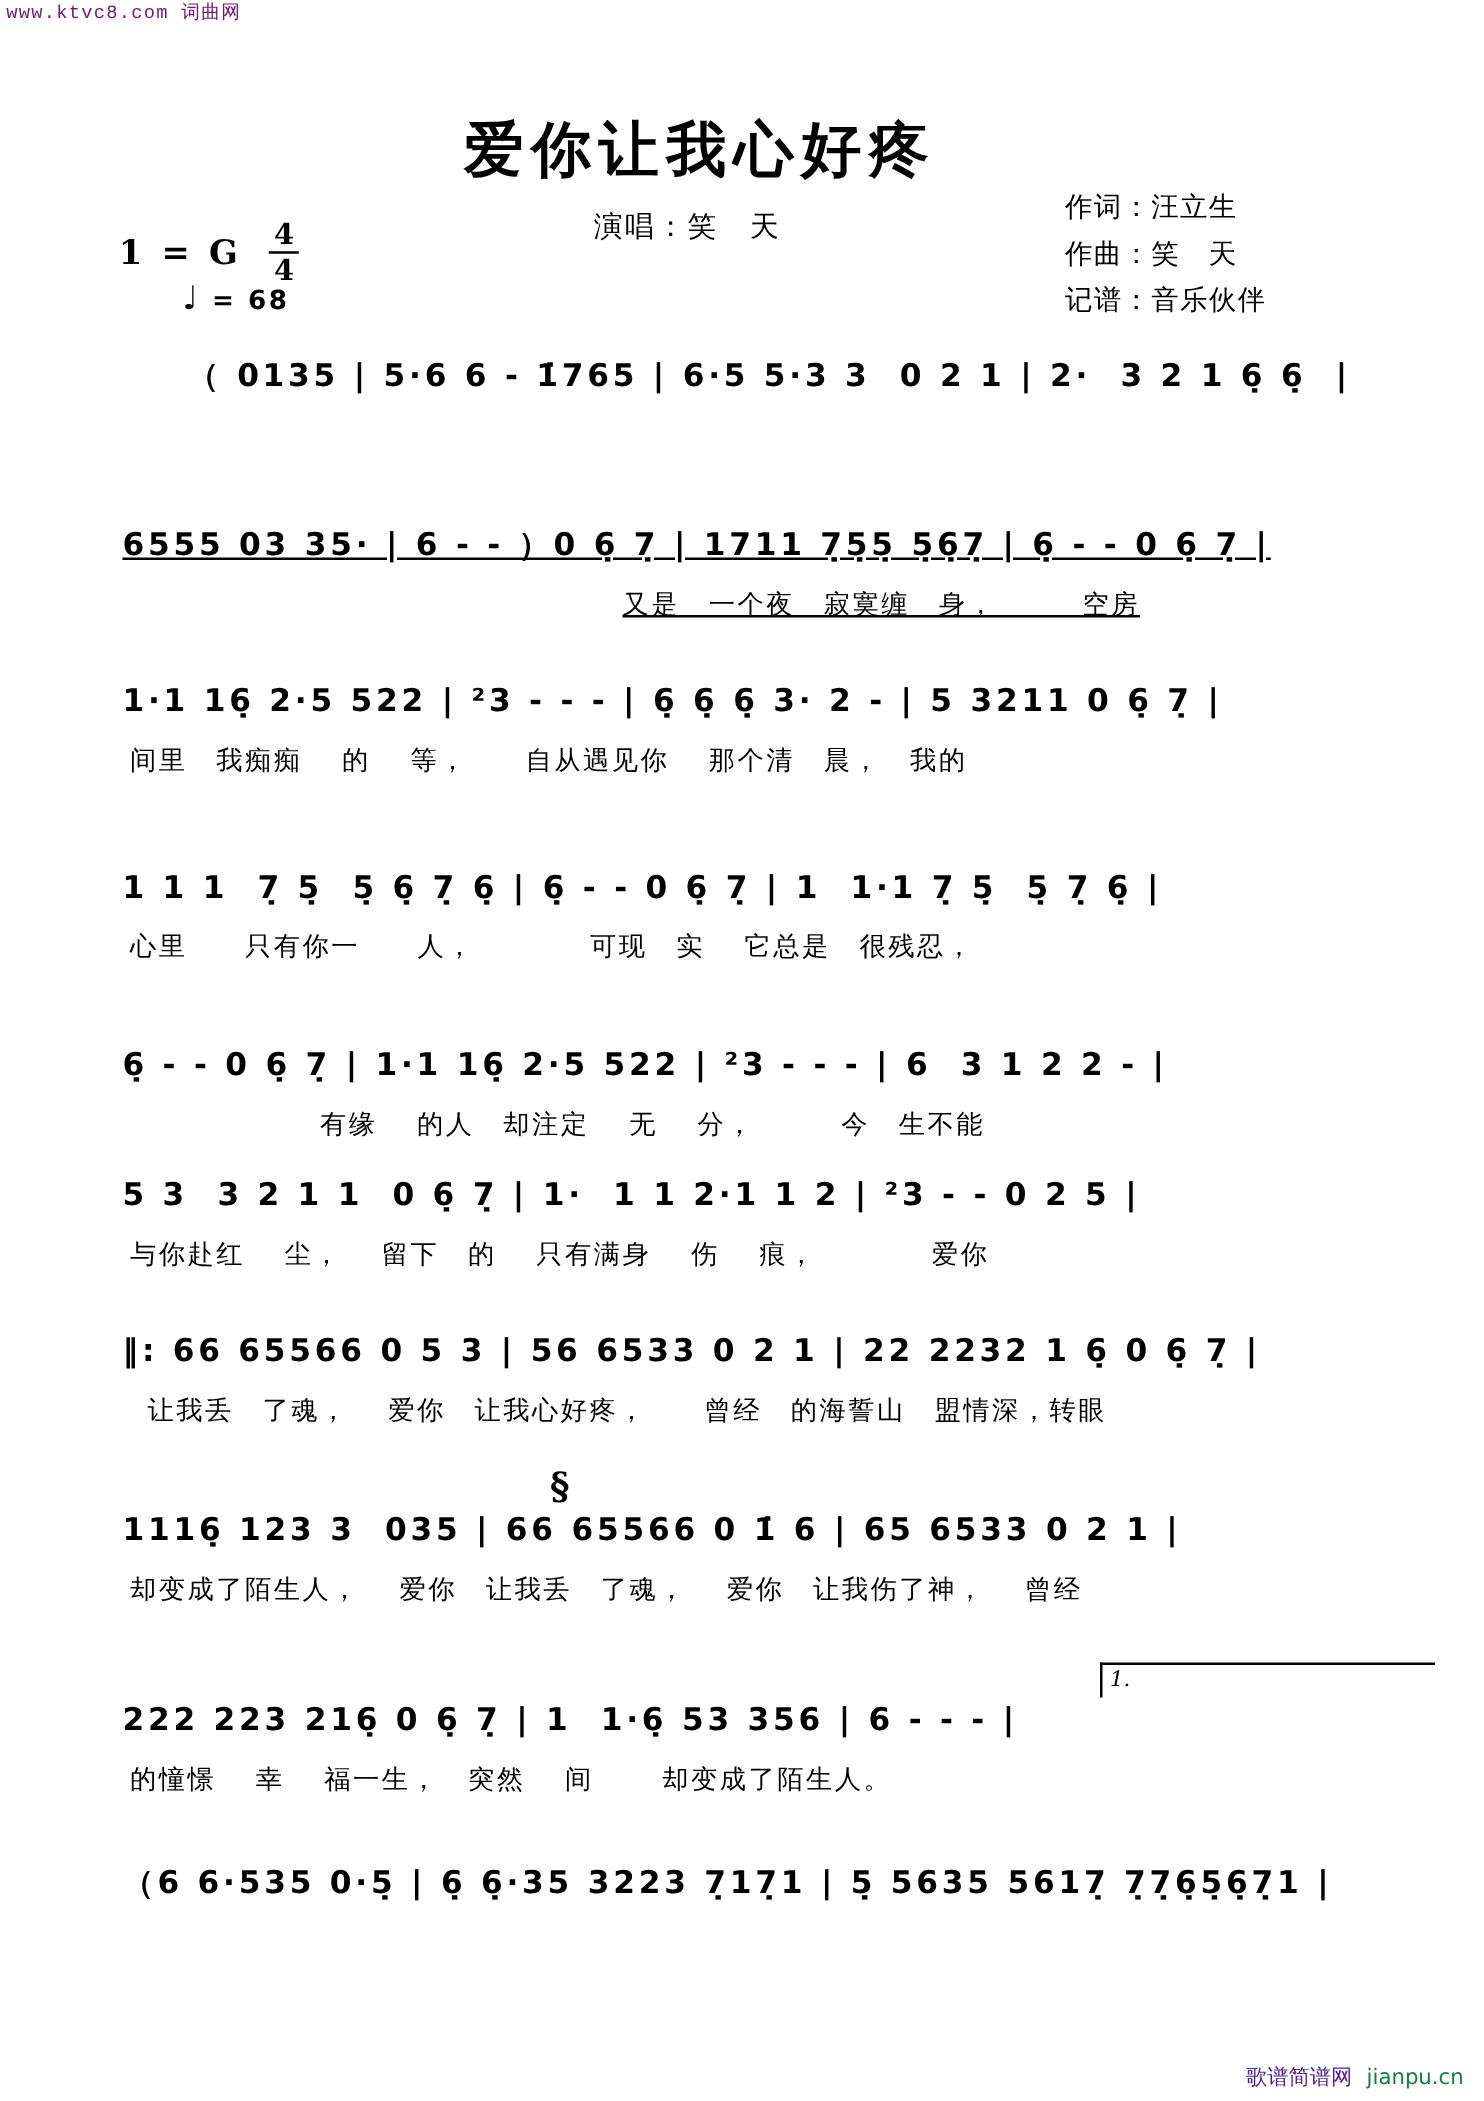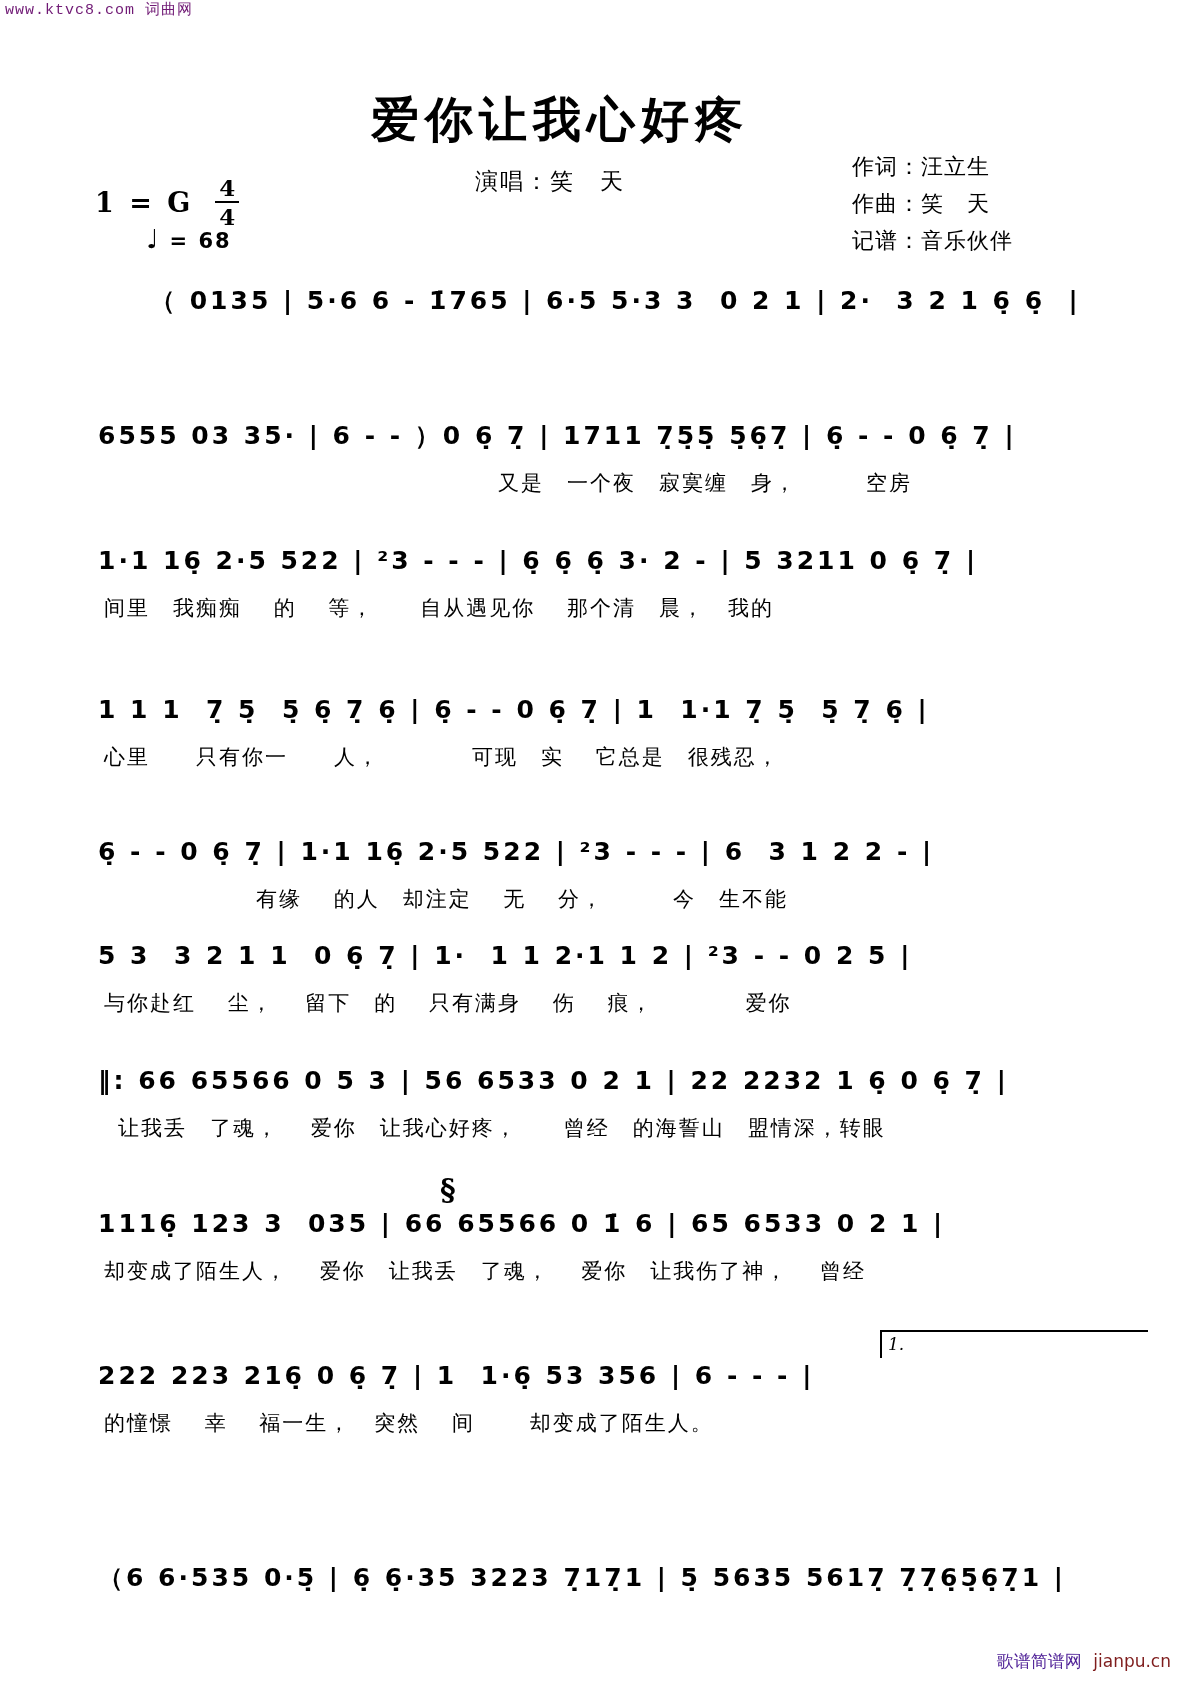"6555 03 35· | 6" .sys1 { text-decoration: none -> underline }
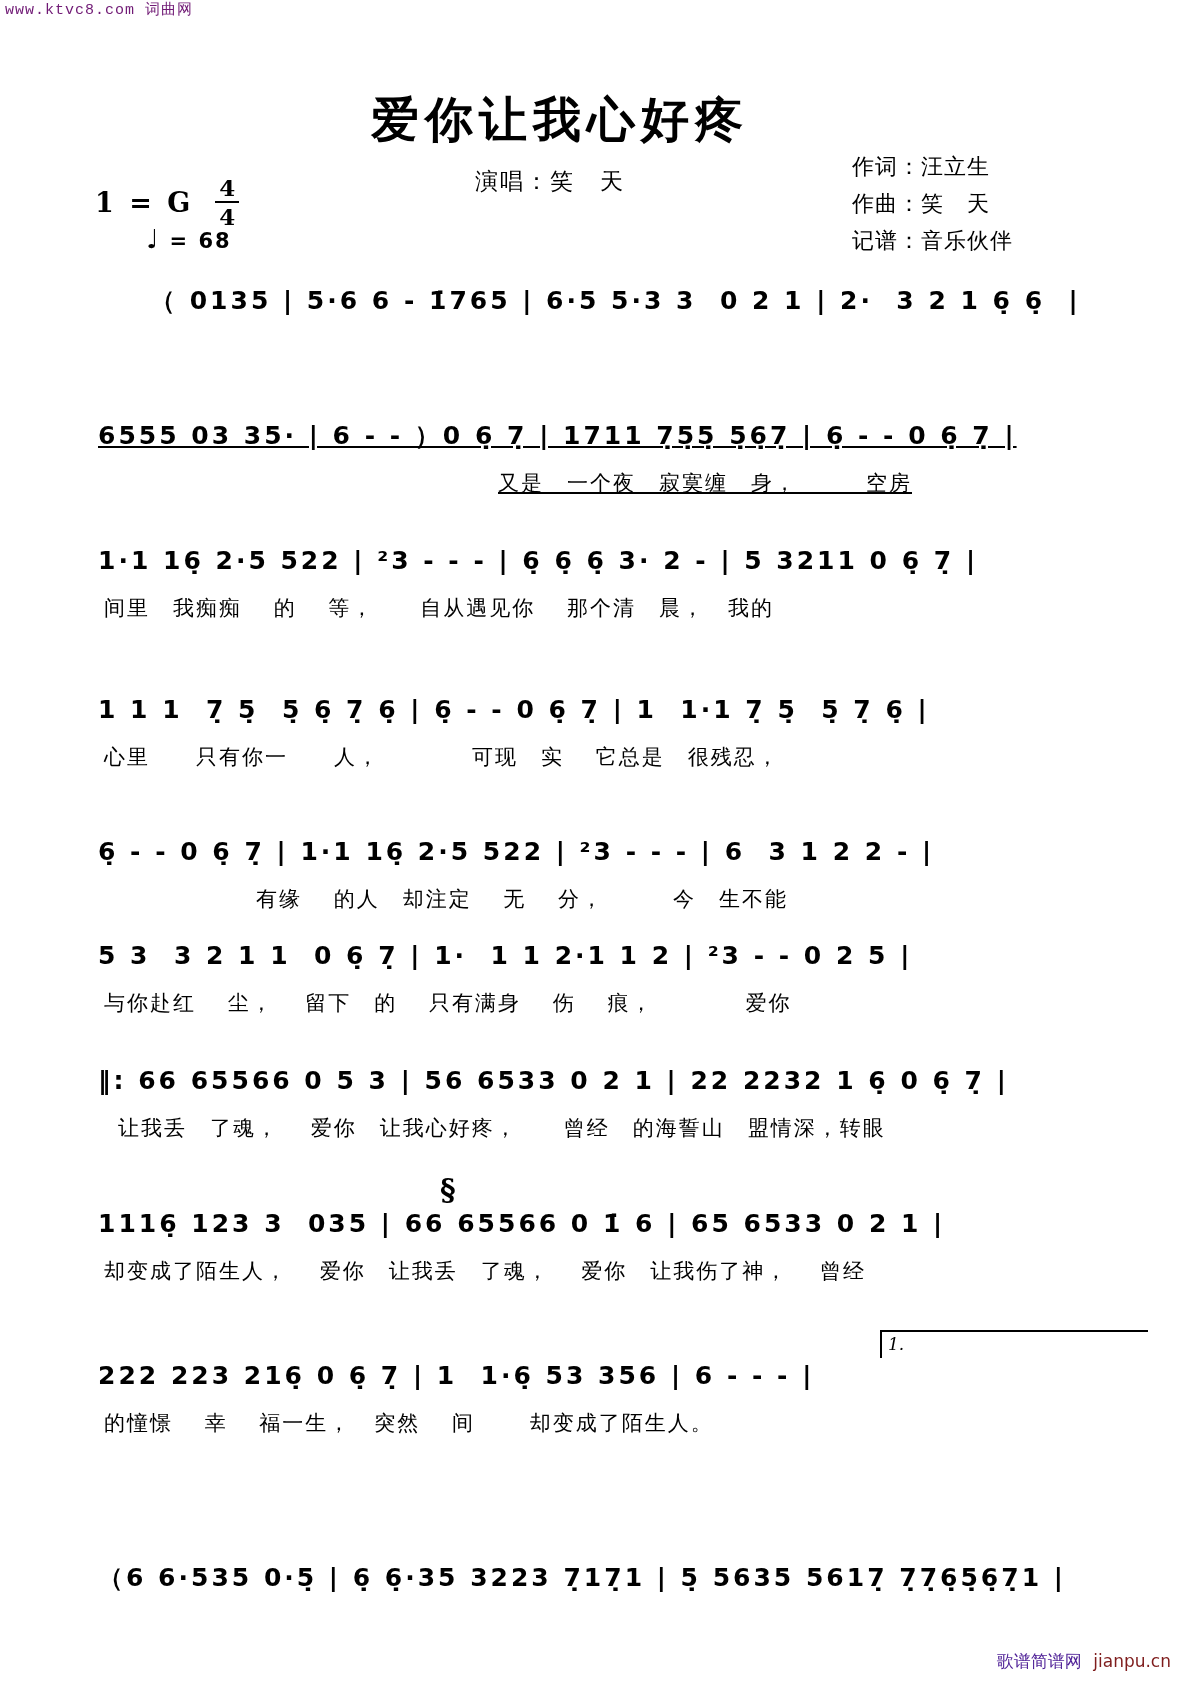"（6 6·535 0·5̣ | 6̣" .sys9 { top: 1560px -> 1488px }
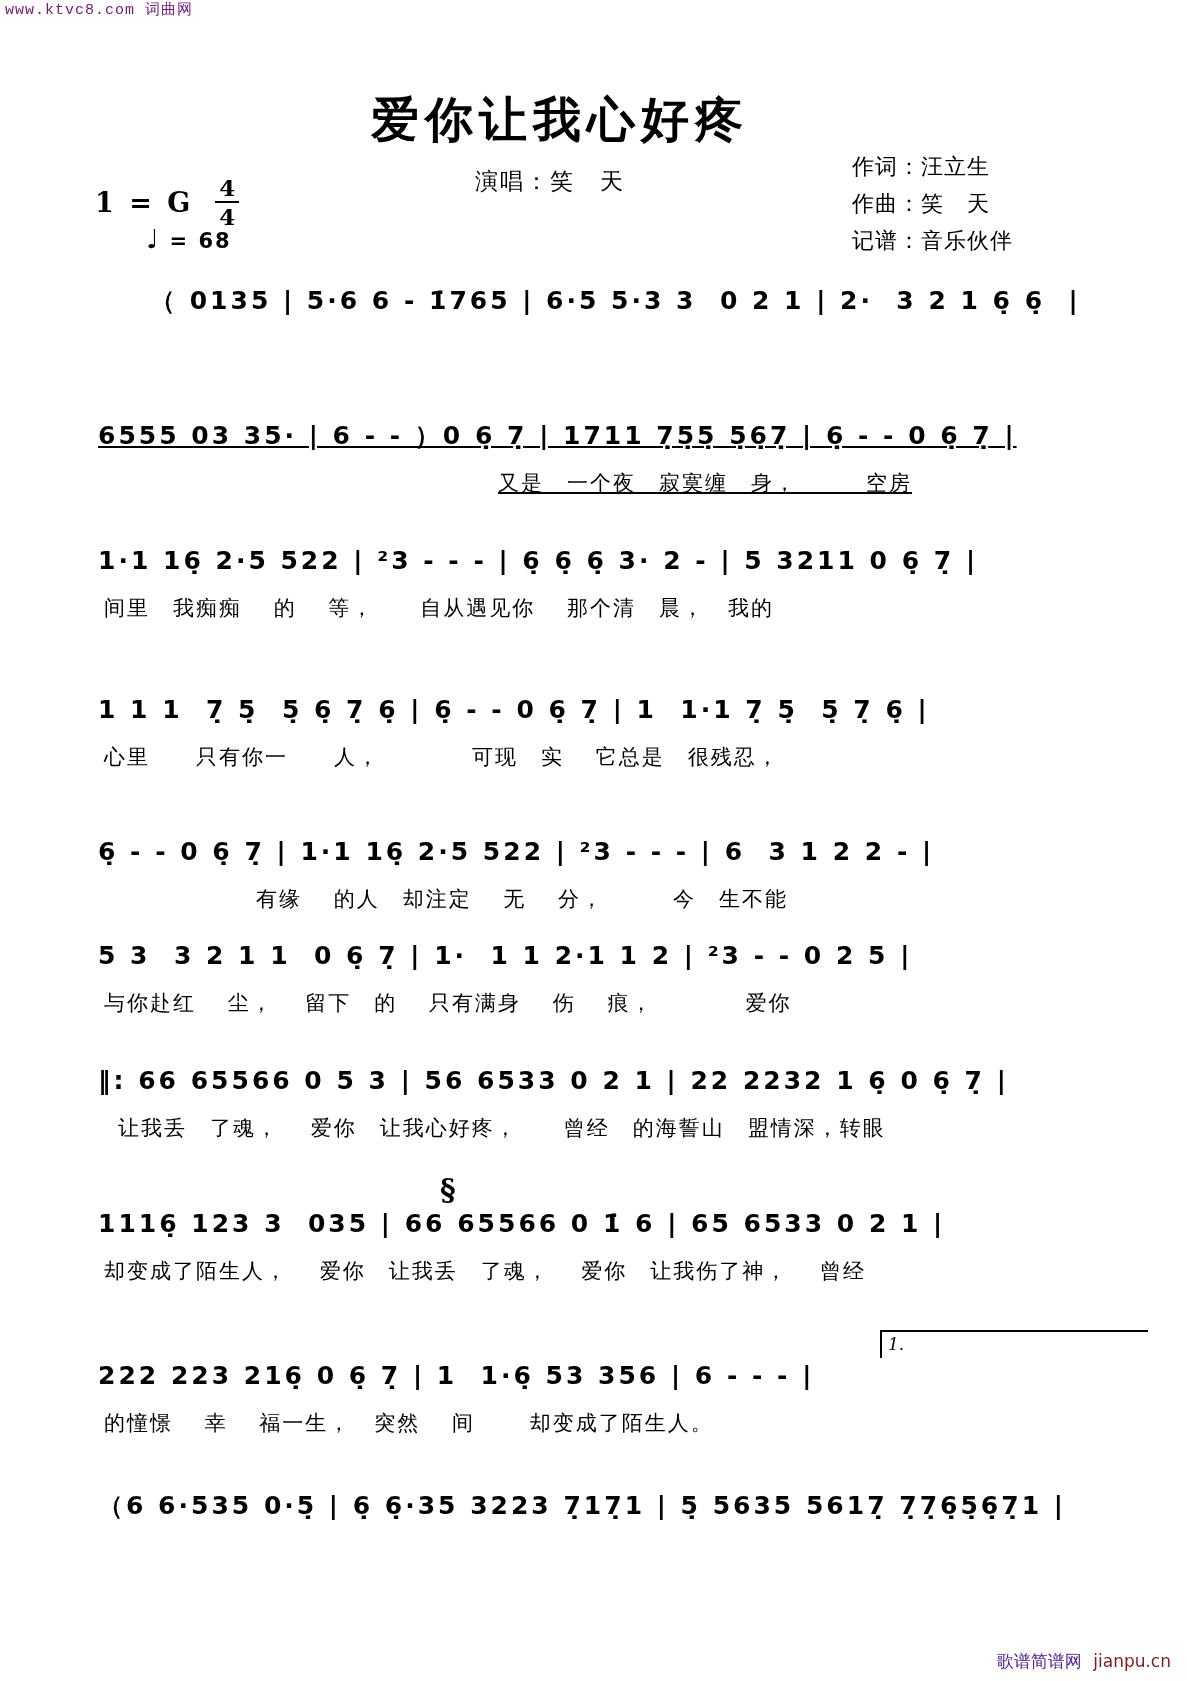"jianpu.cn" .footer .site-url { color: #7f1d1d -> #15803d }
